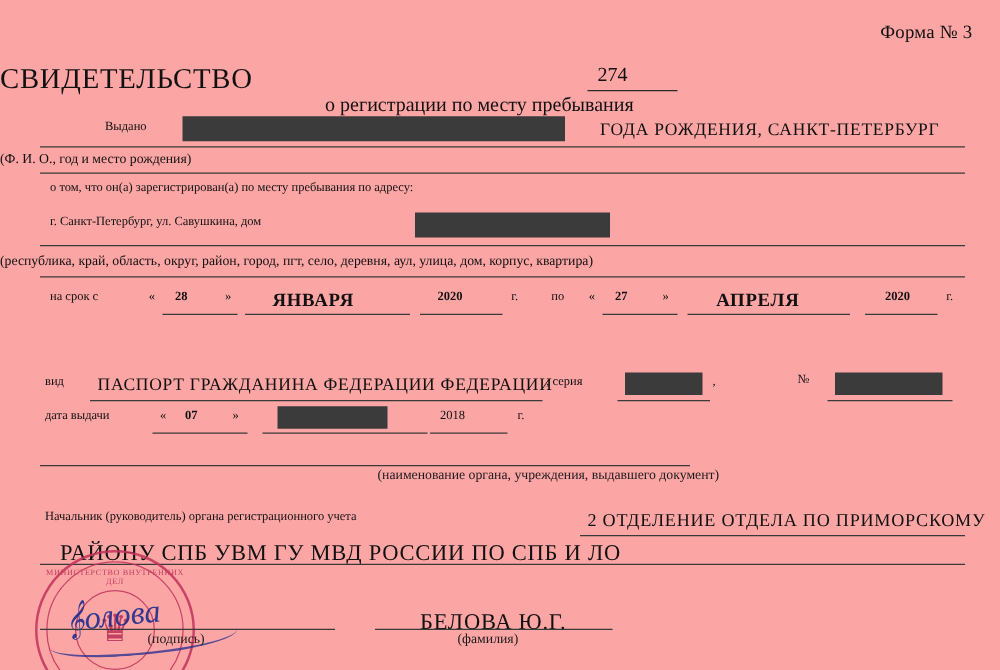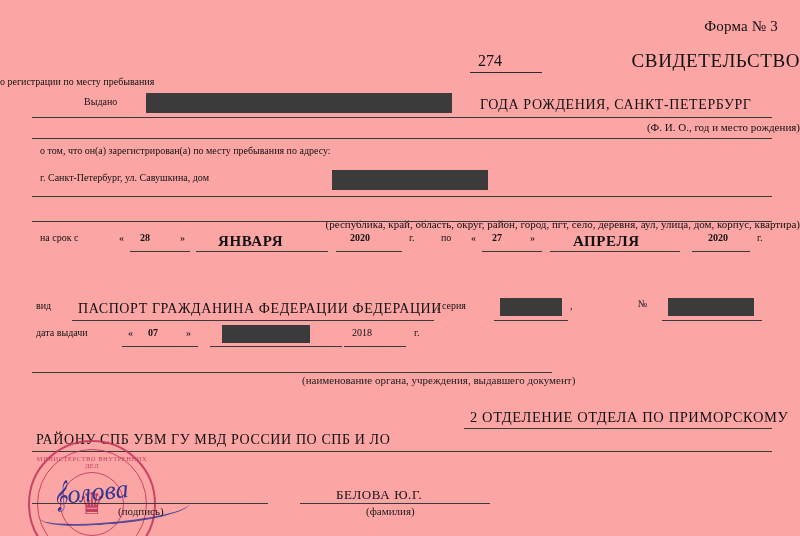"СВИДЕТЕЛЬСТВО" .title { font-size: 19px -> 23px; text-align: right -> left }
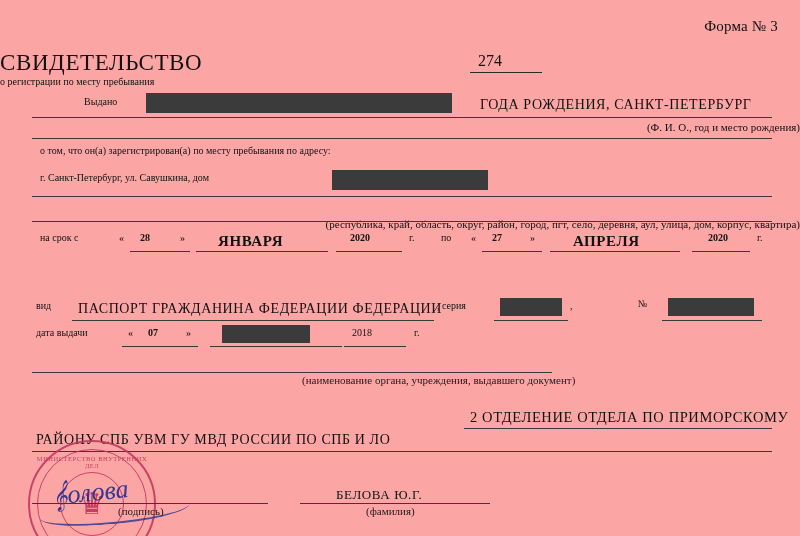"о регистрации по месту пребывания" .subtitle { font-size: 10px -> 16px; text-align: left -> center }
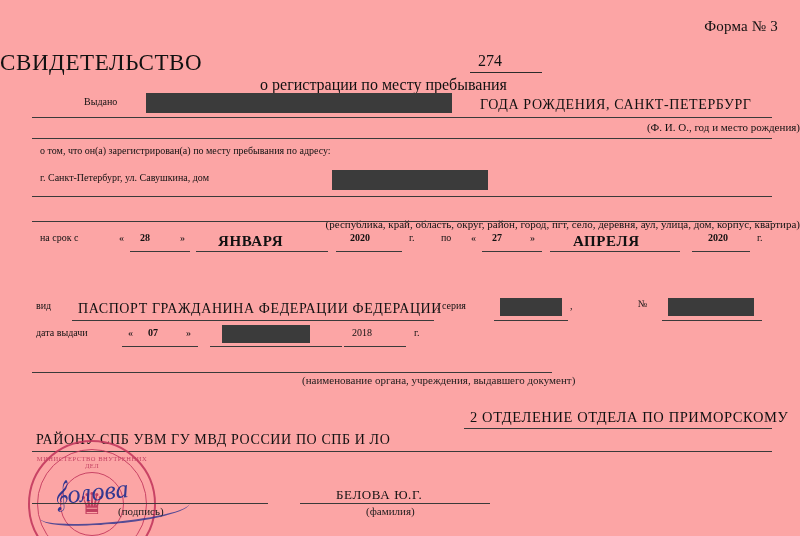"(Ф. И. О., год и" .center-cap { text-align: right -> left }
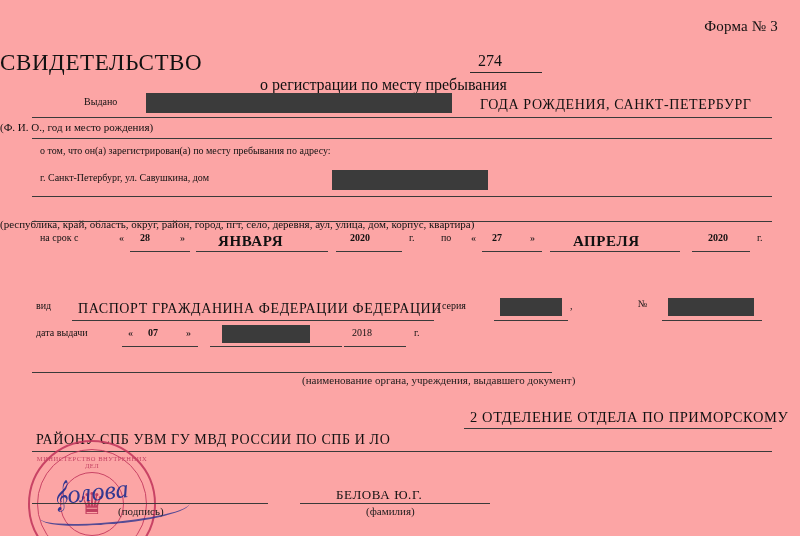"(республика, край, область, округ," div.center-cap { margin-top: 15px -> none }
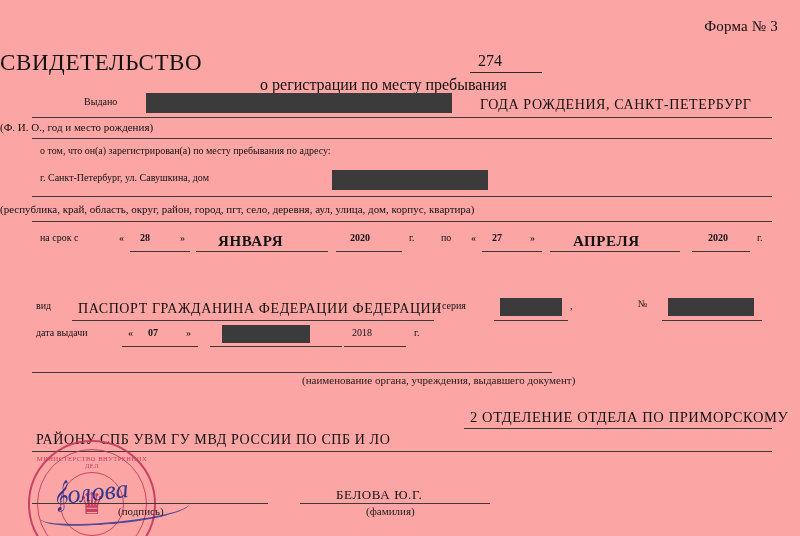"Начальник (руководитель) органа" div.lbl { html: none -> <div>Начальник (руководитель) органа регистрационного учета</div> }
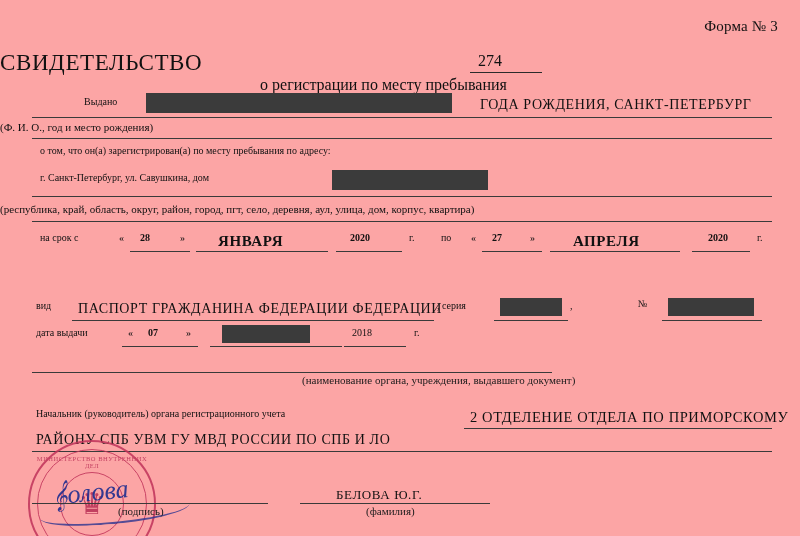"РАЙОНУ СПБ УВМ ГУ МВД" div.lbl { font-size: 14px -> 18px; left: 36px -> 48px }
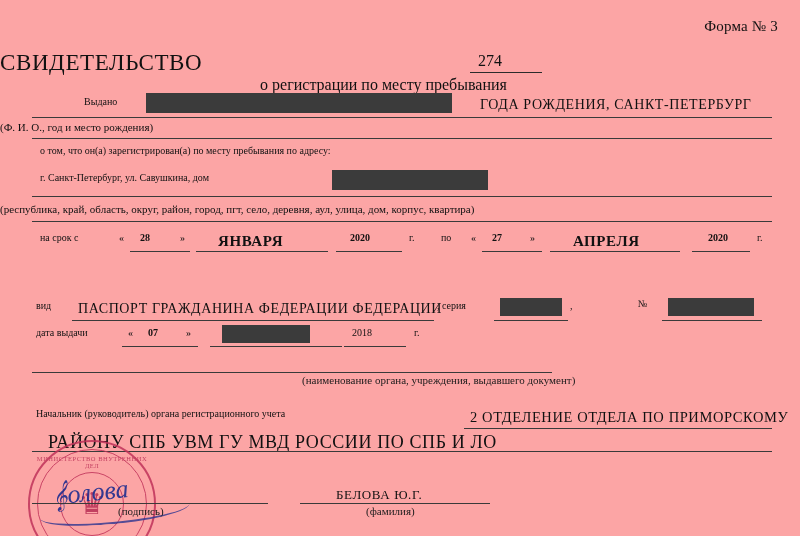"БЕЛОВА Ю.Г." div.lbl { font-size: 13px -> 18px }
